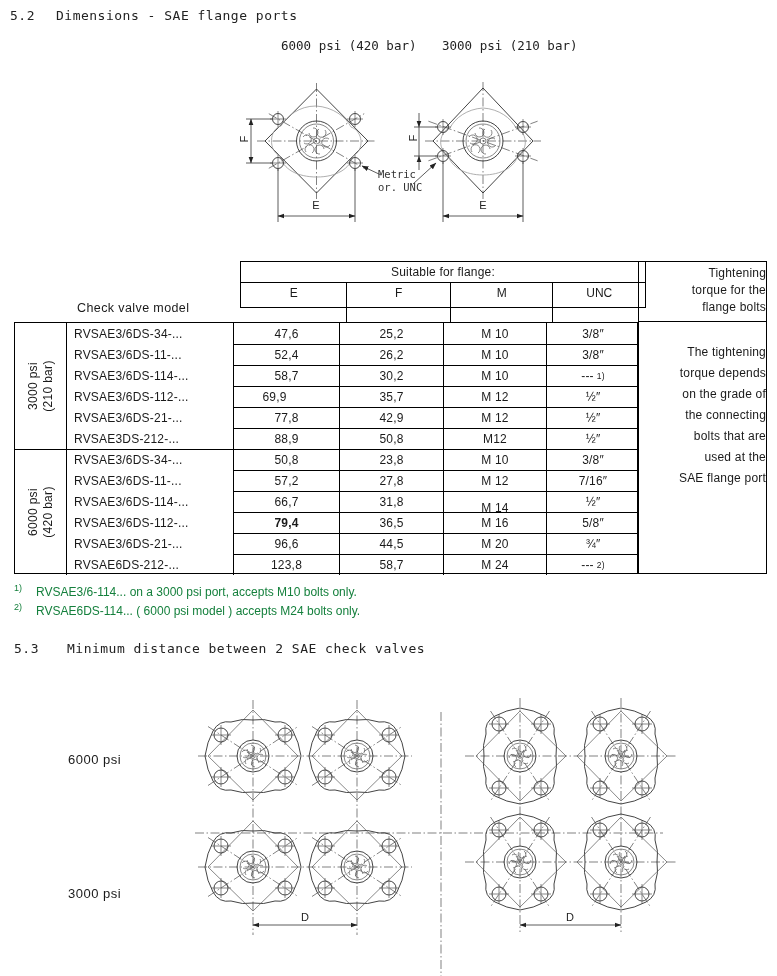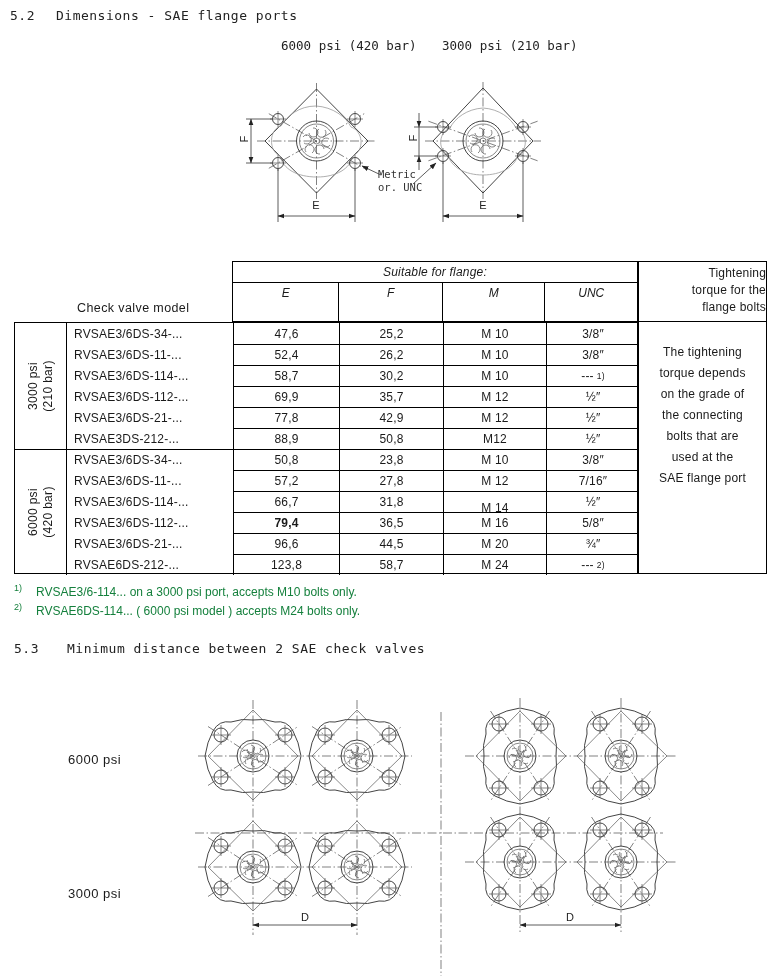"Suitable for flange:" div.box { font-style: italic -> none; height: 61px -> 47px; left: 232px -> 240px }
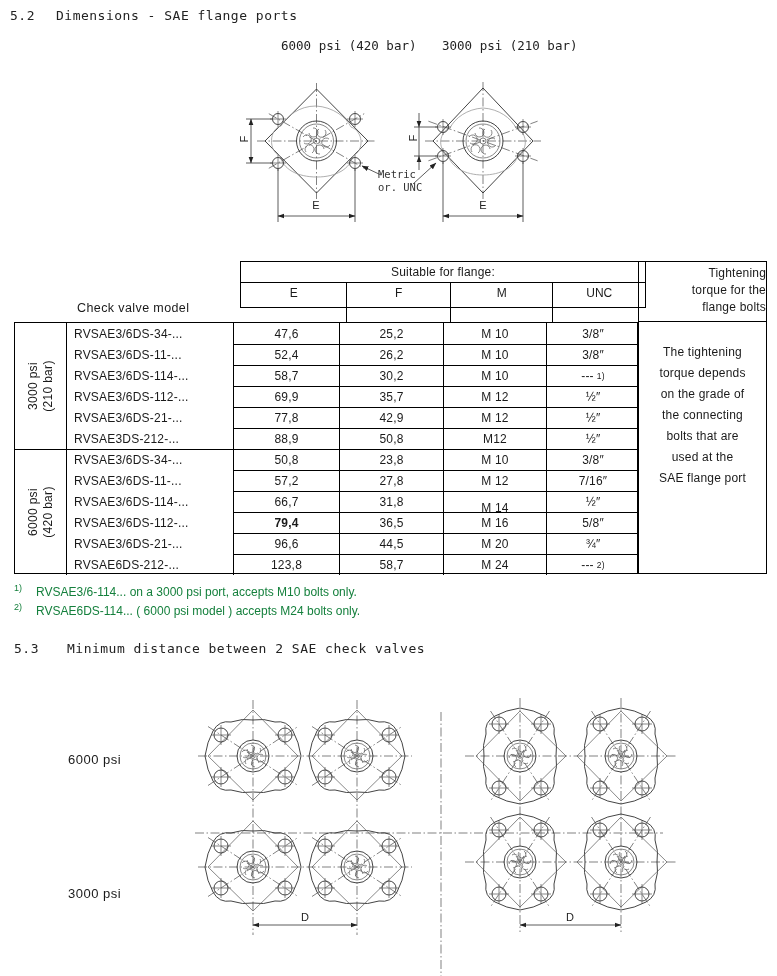"The tightening" div.torque-lines { text-align: none -> right }
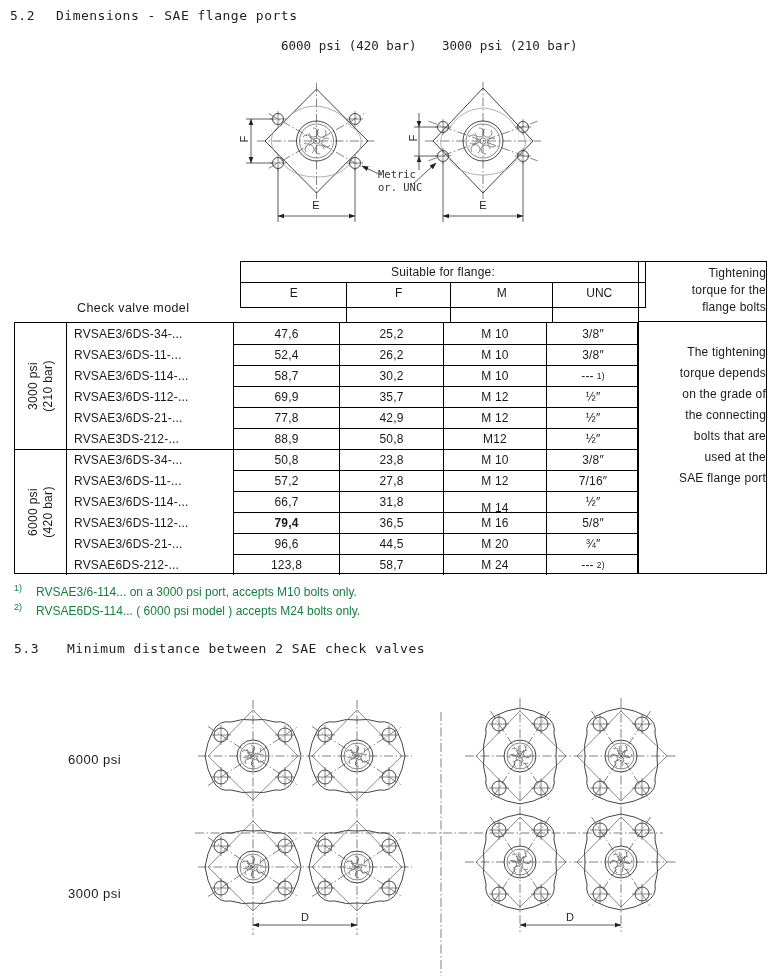"69,9" div.celltxt { left: 219px -> 207px }
